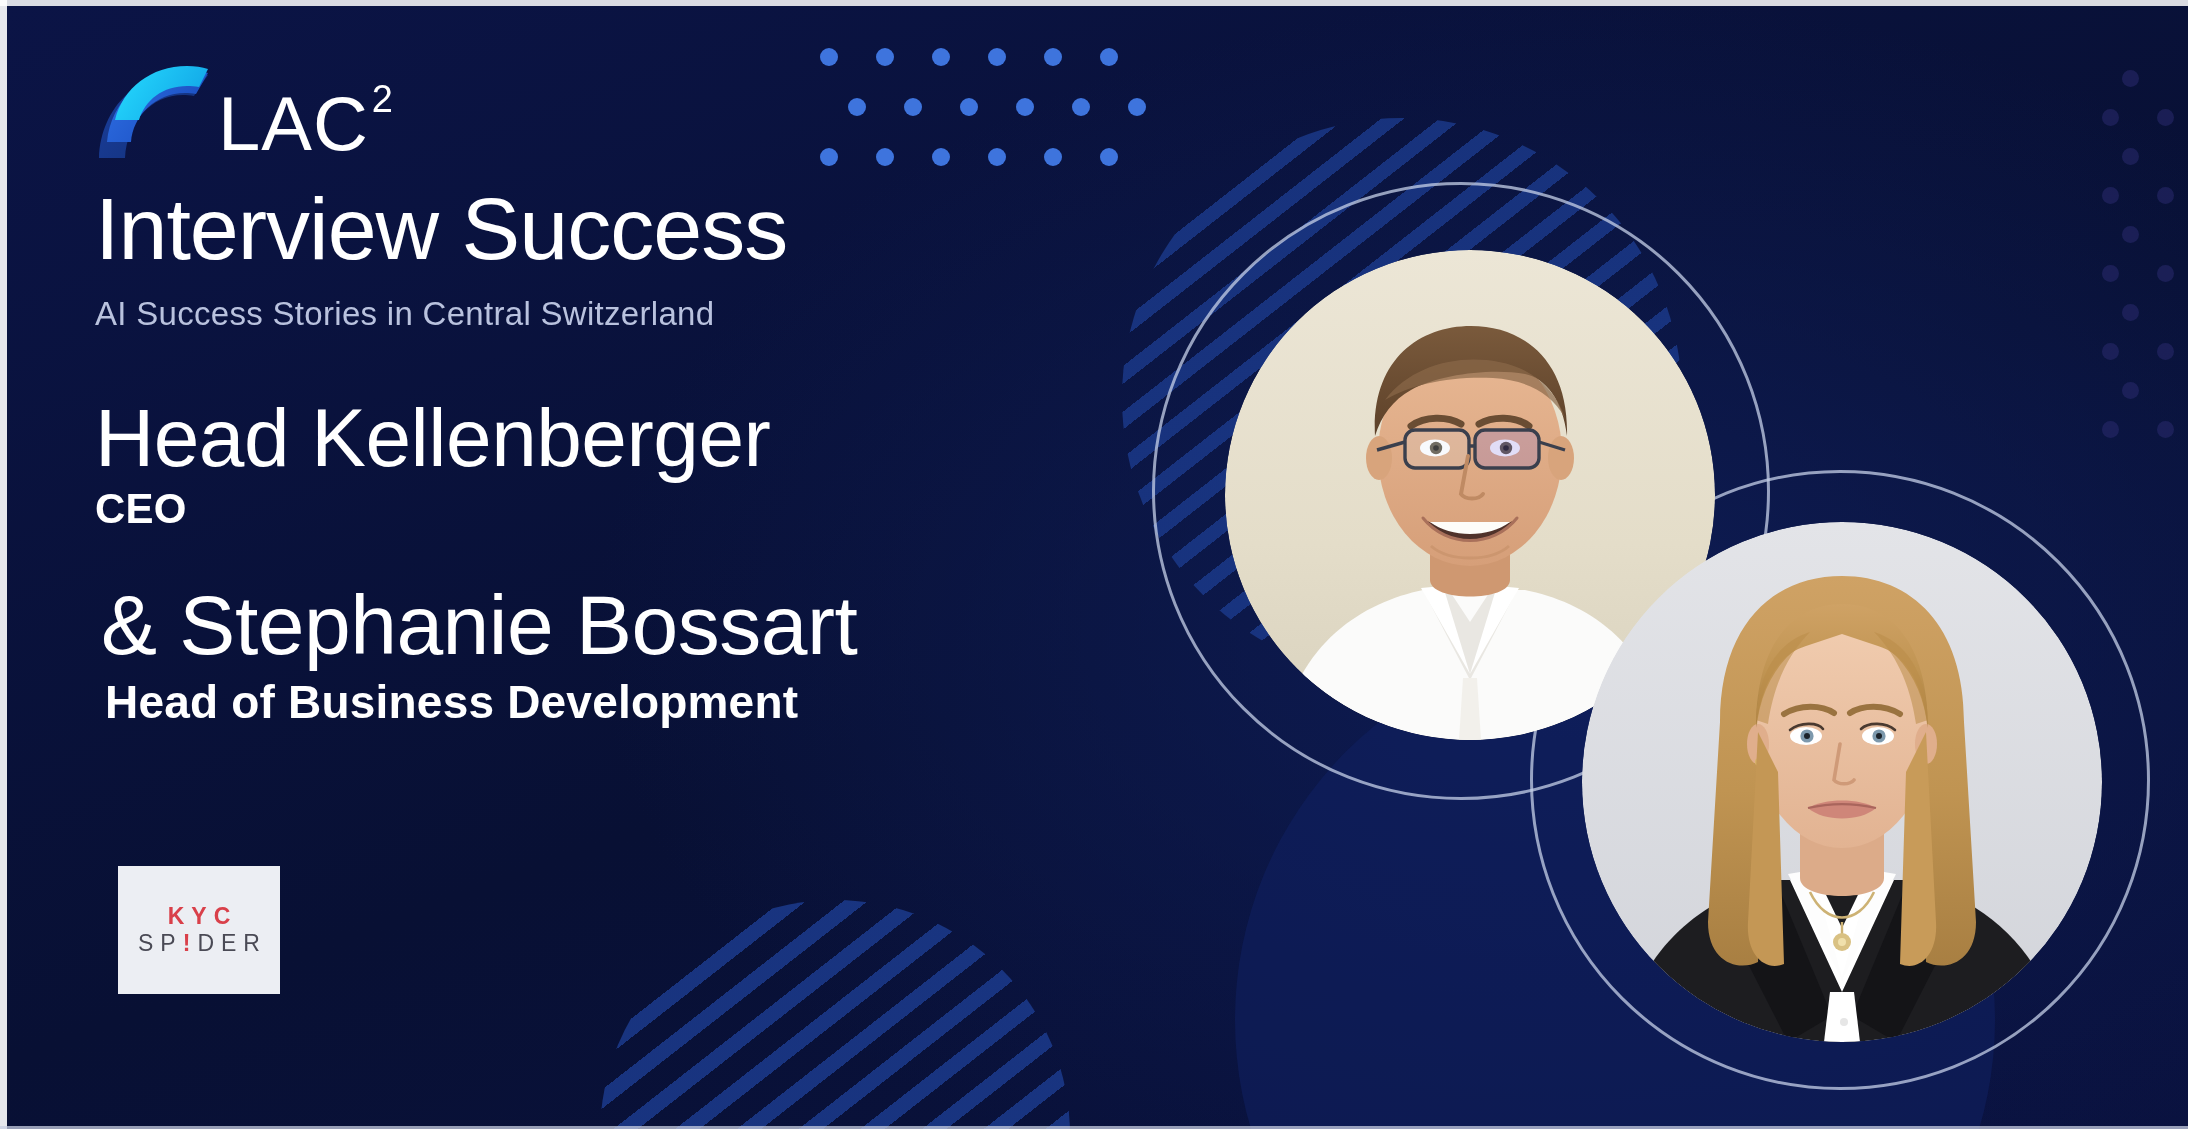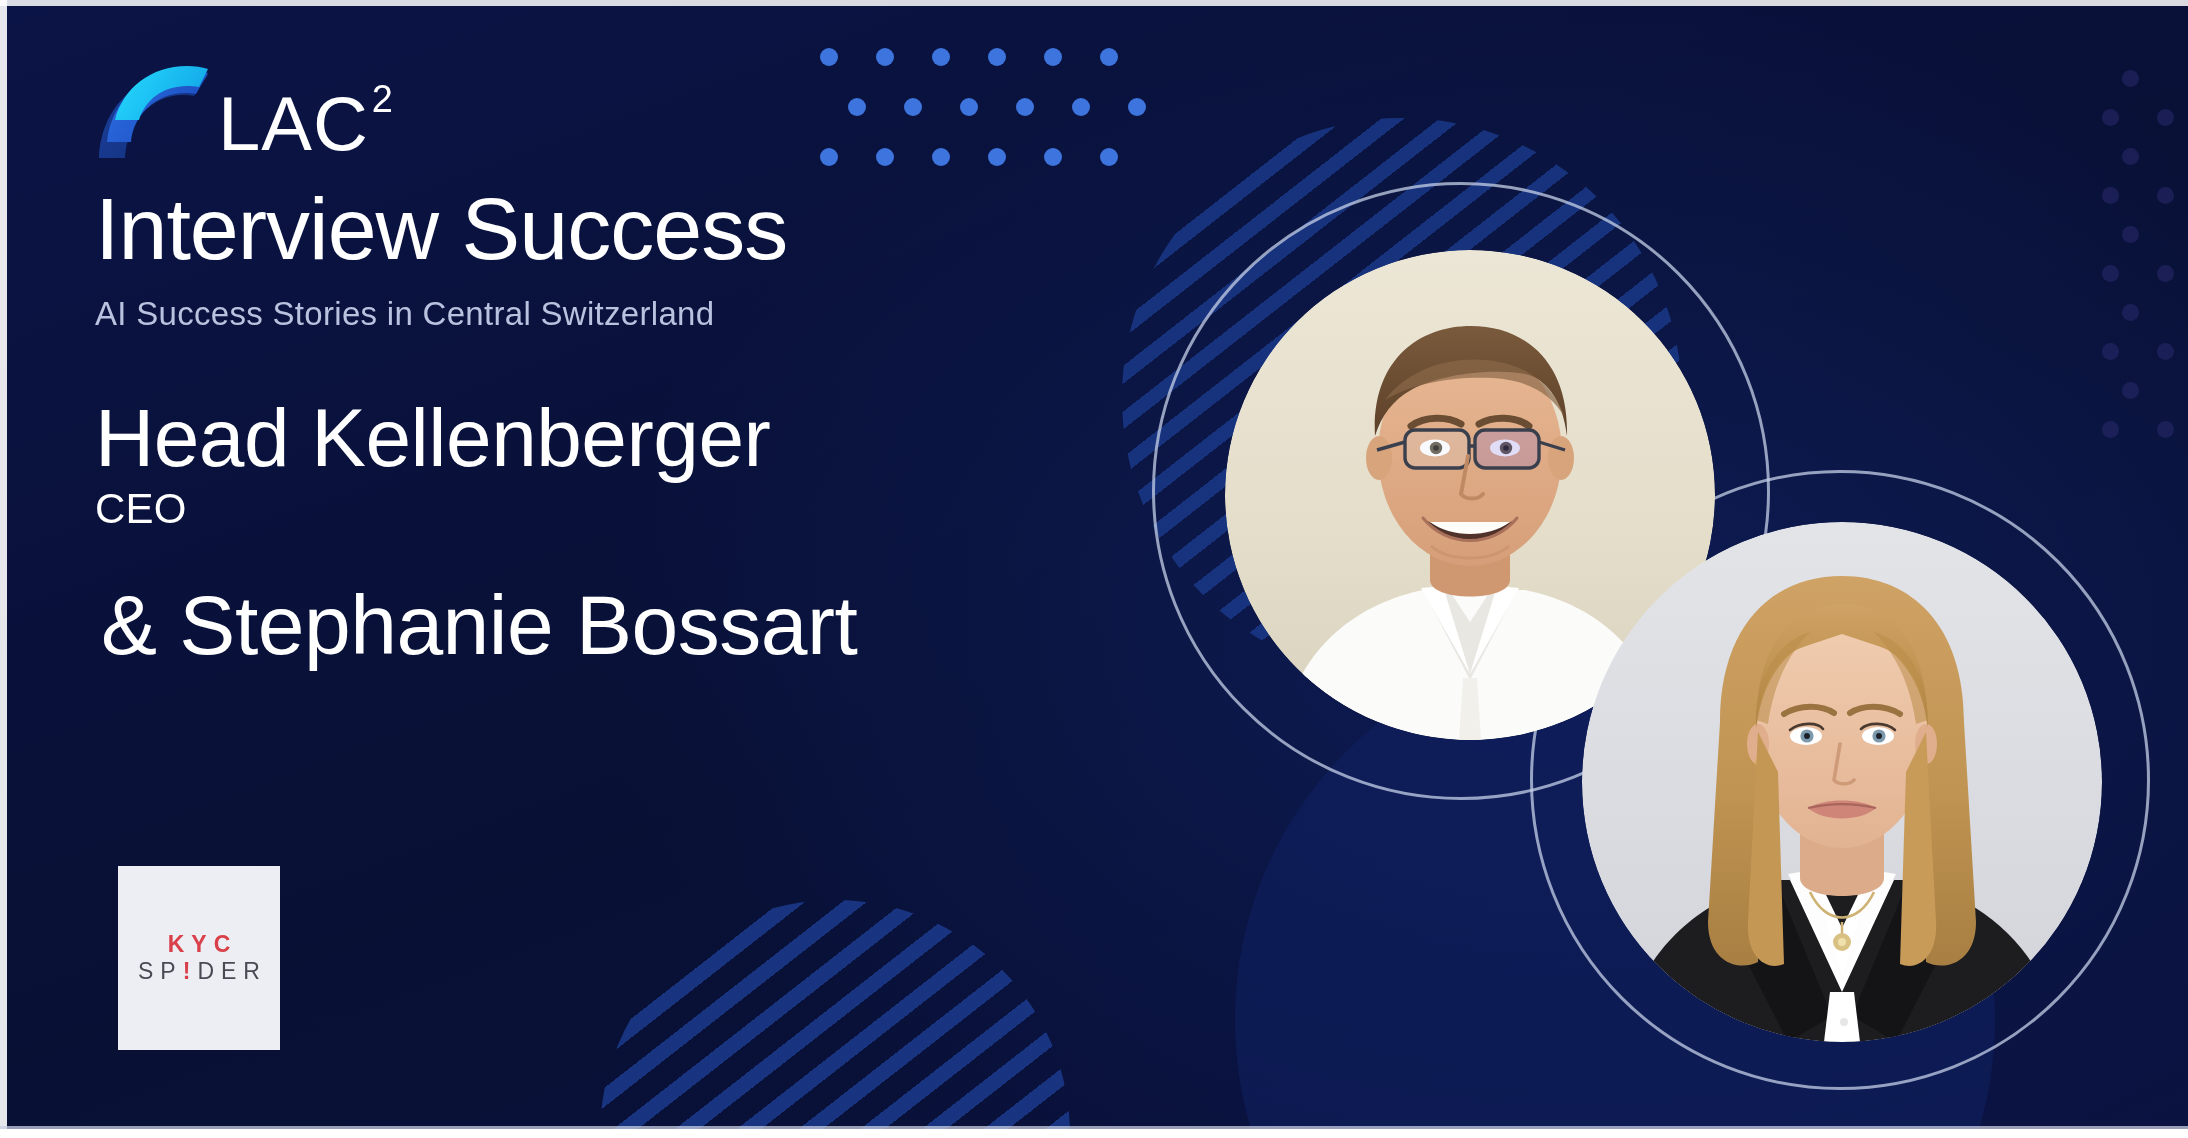"CEO" .person-role { font-weight: 400 -> 700 }
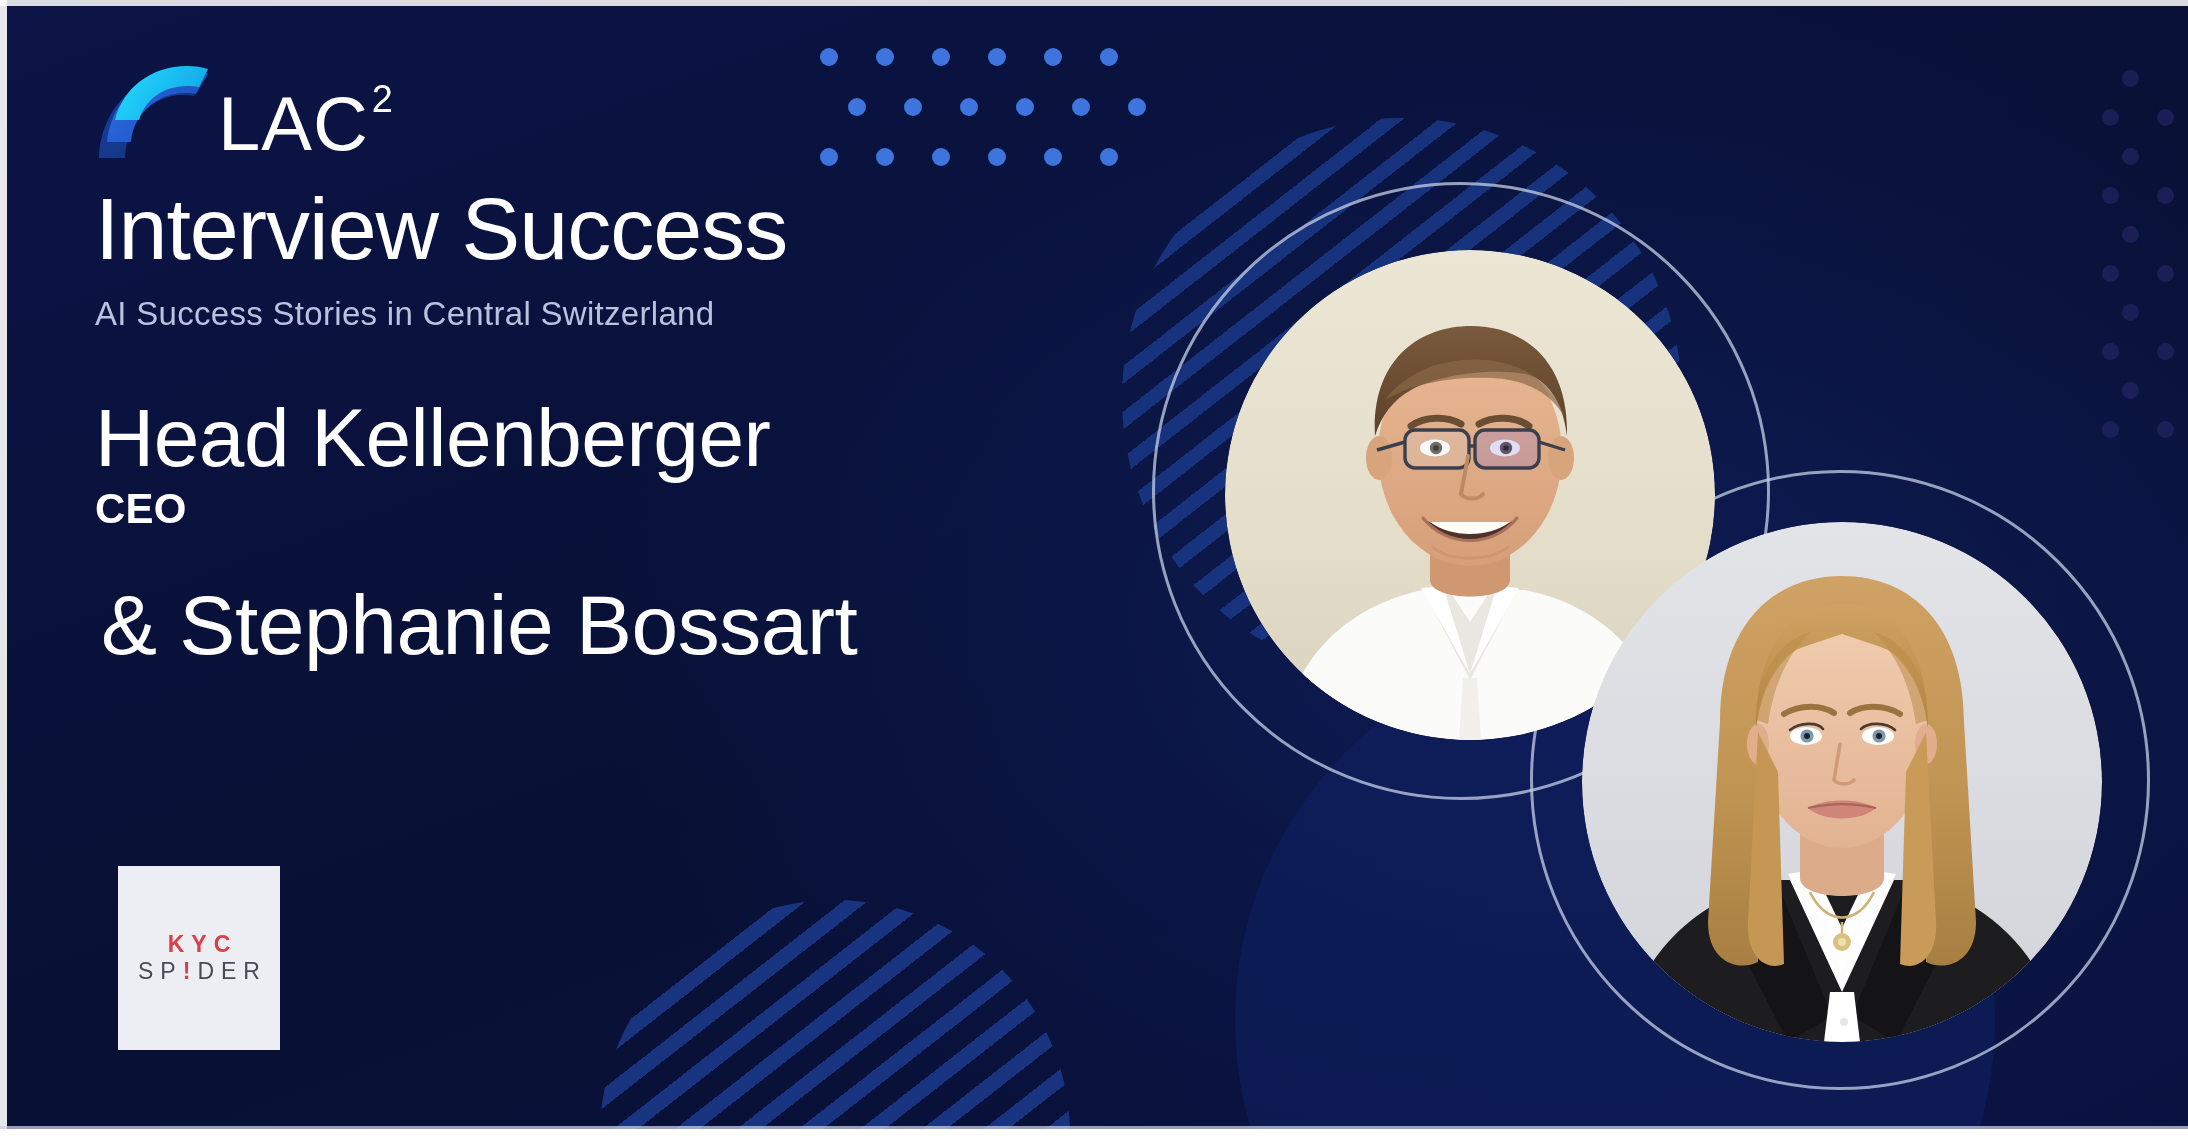"Head of Business Development" div.person-role { html: none -> <div>Head of Business Development</div> }
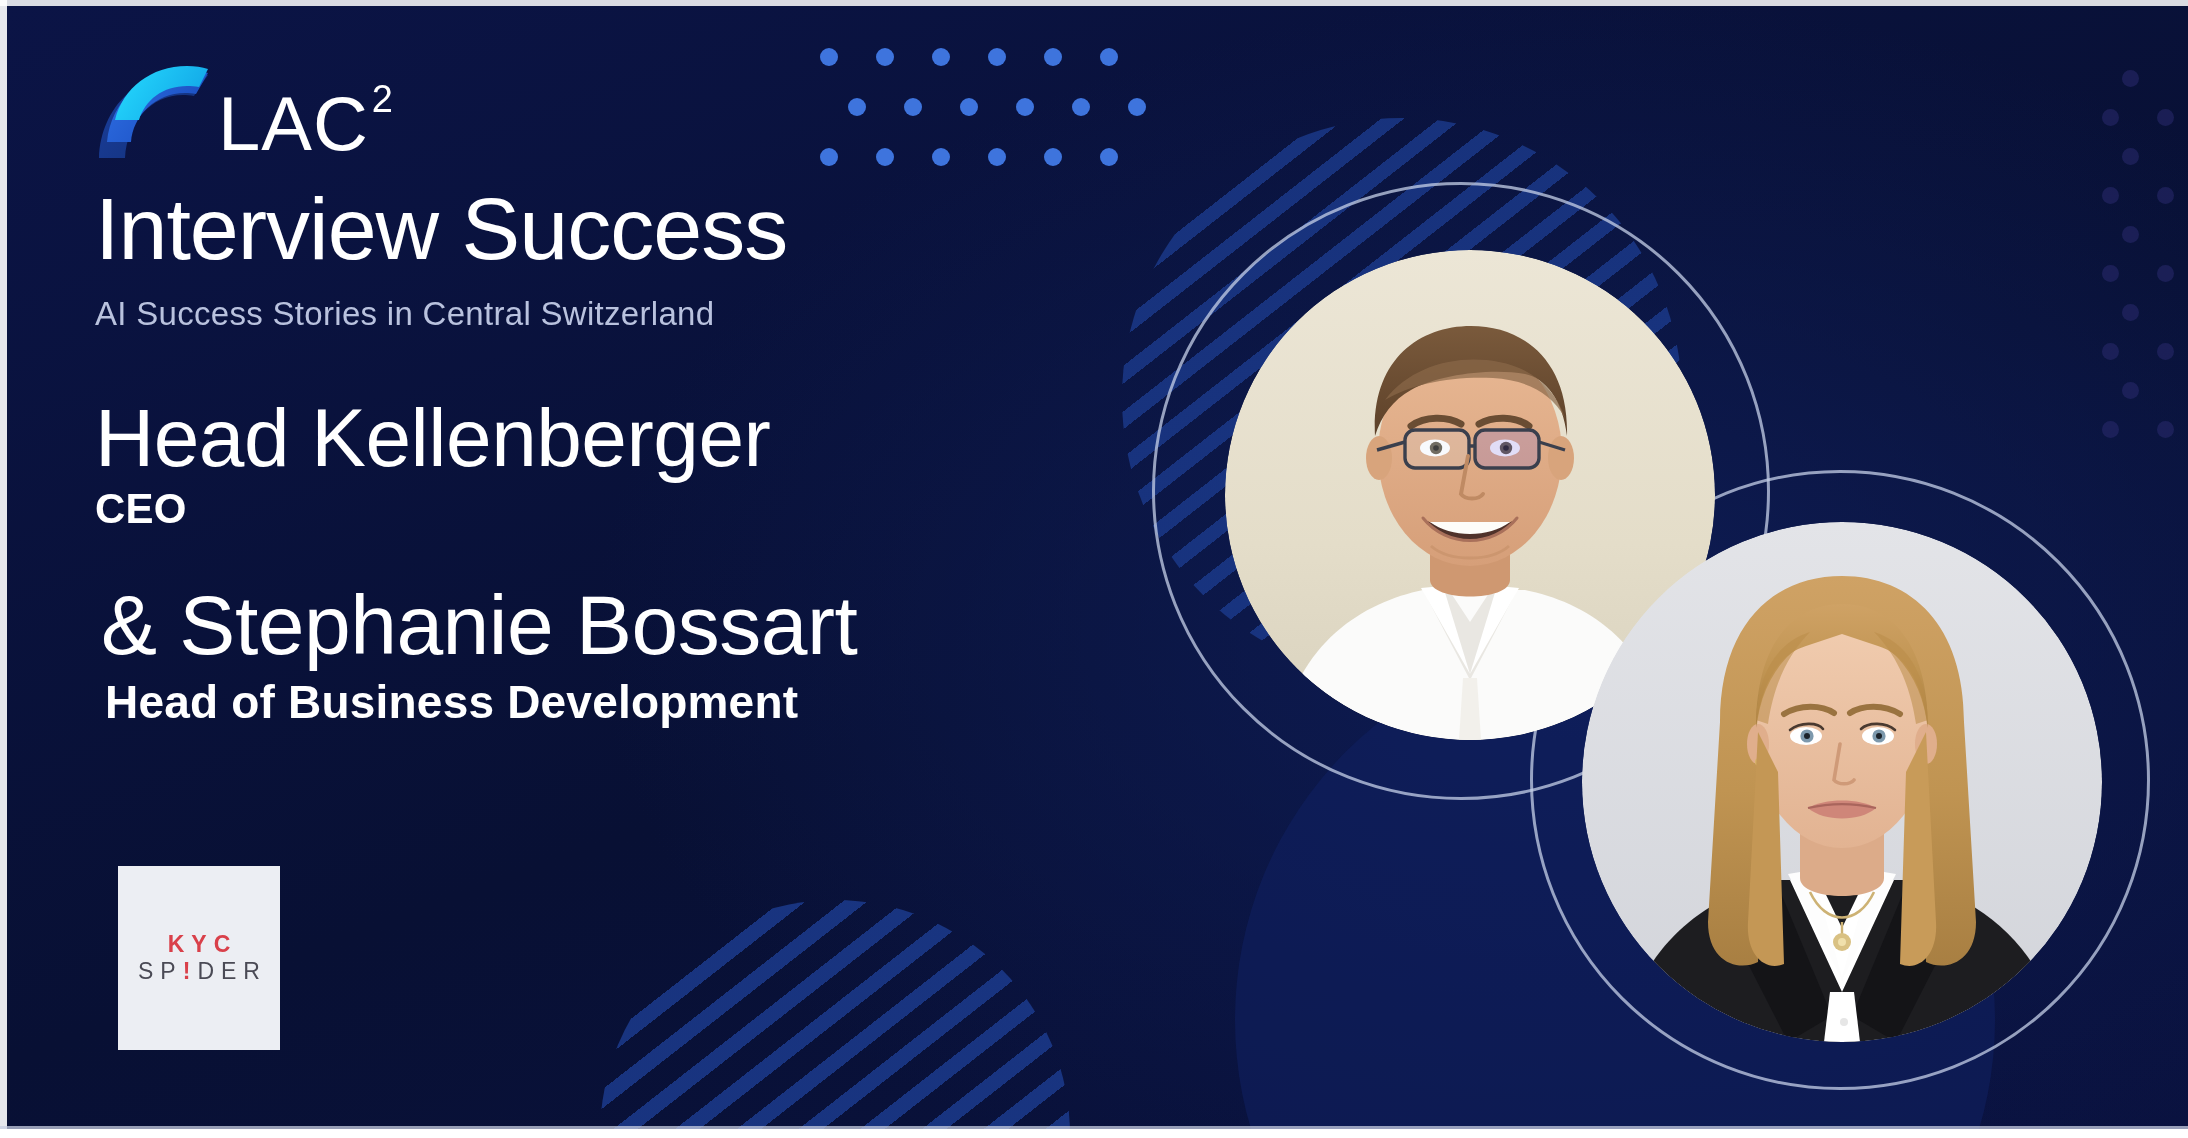"KYC" .partner-logo { height: 184px -> 128px }
